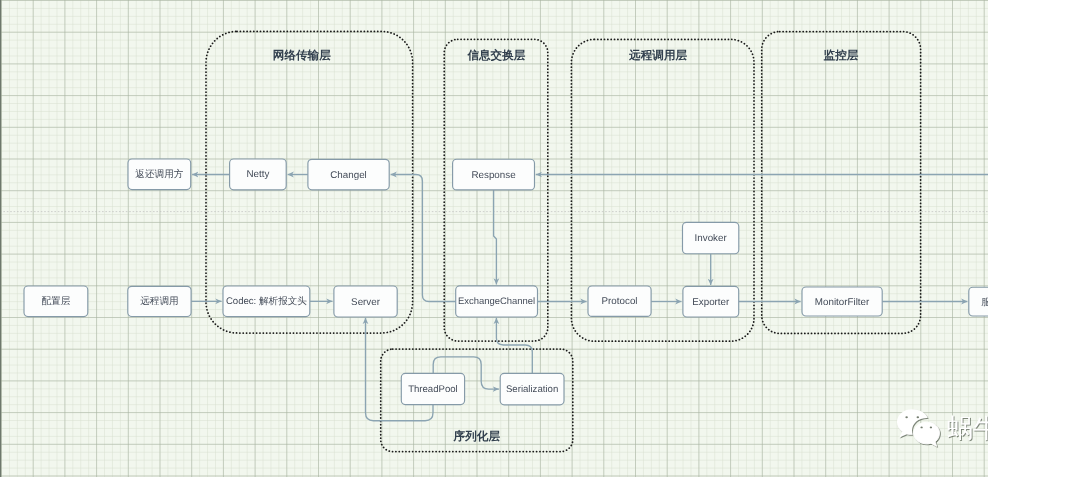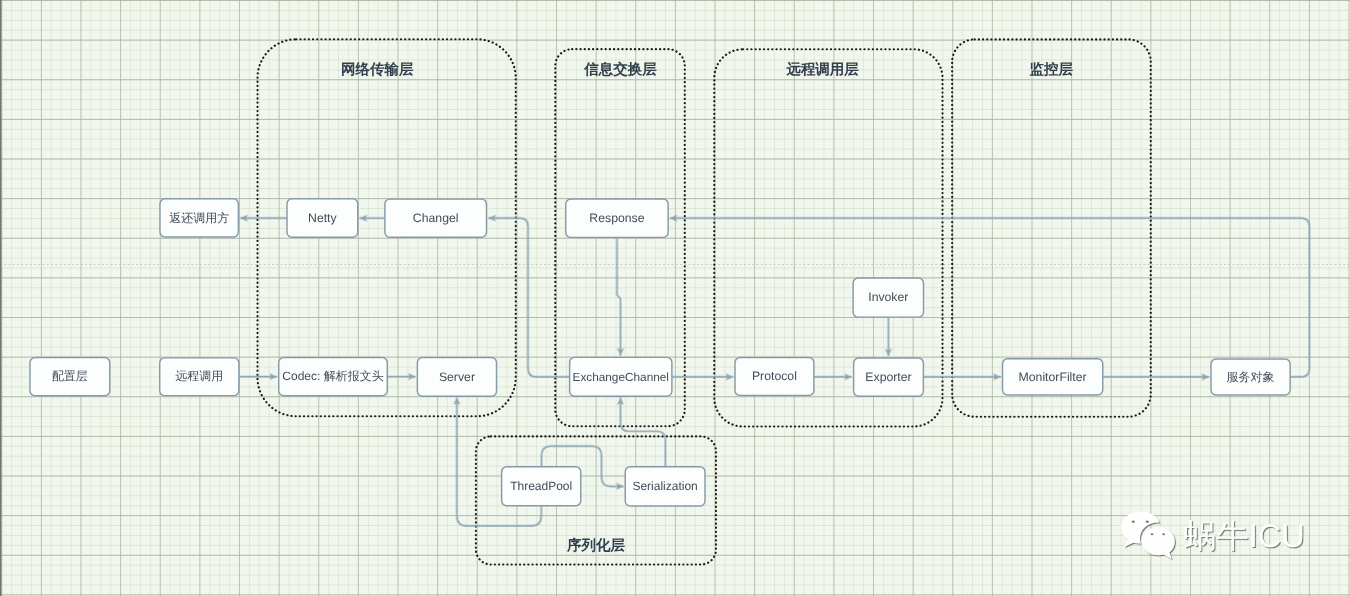"网络传输层" #canvas { width: 1080px -> 988px }
